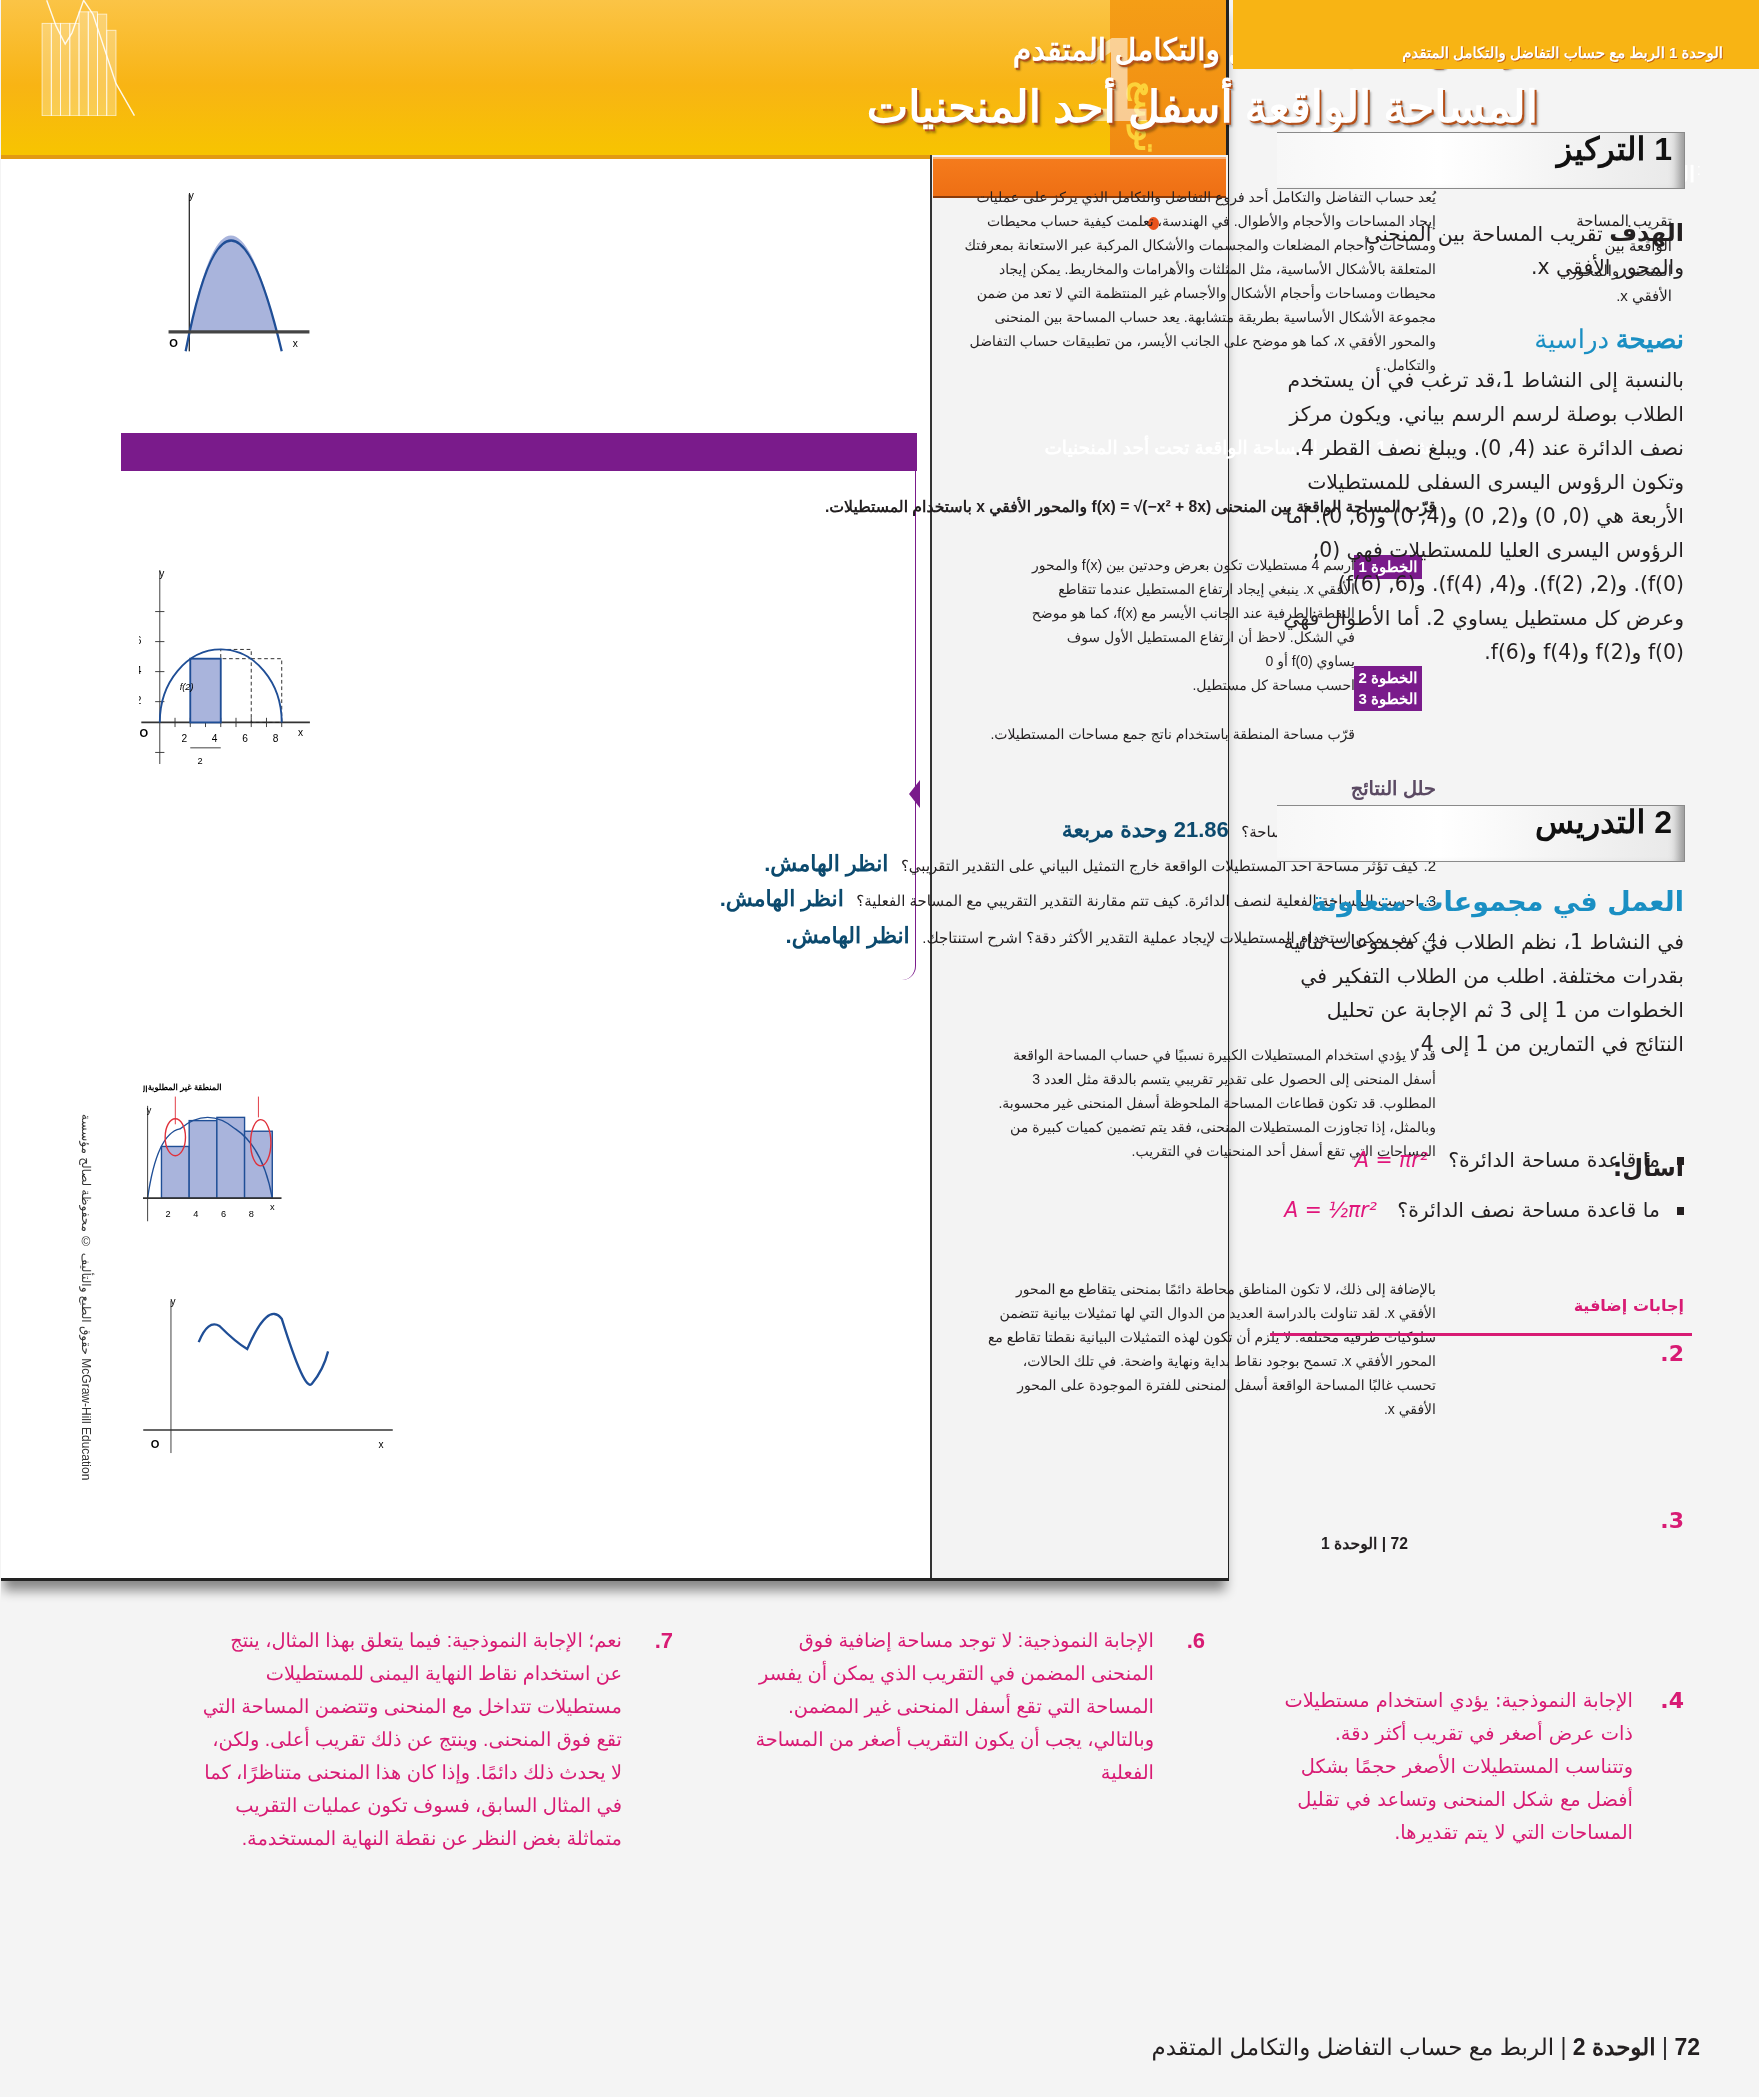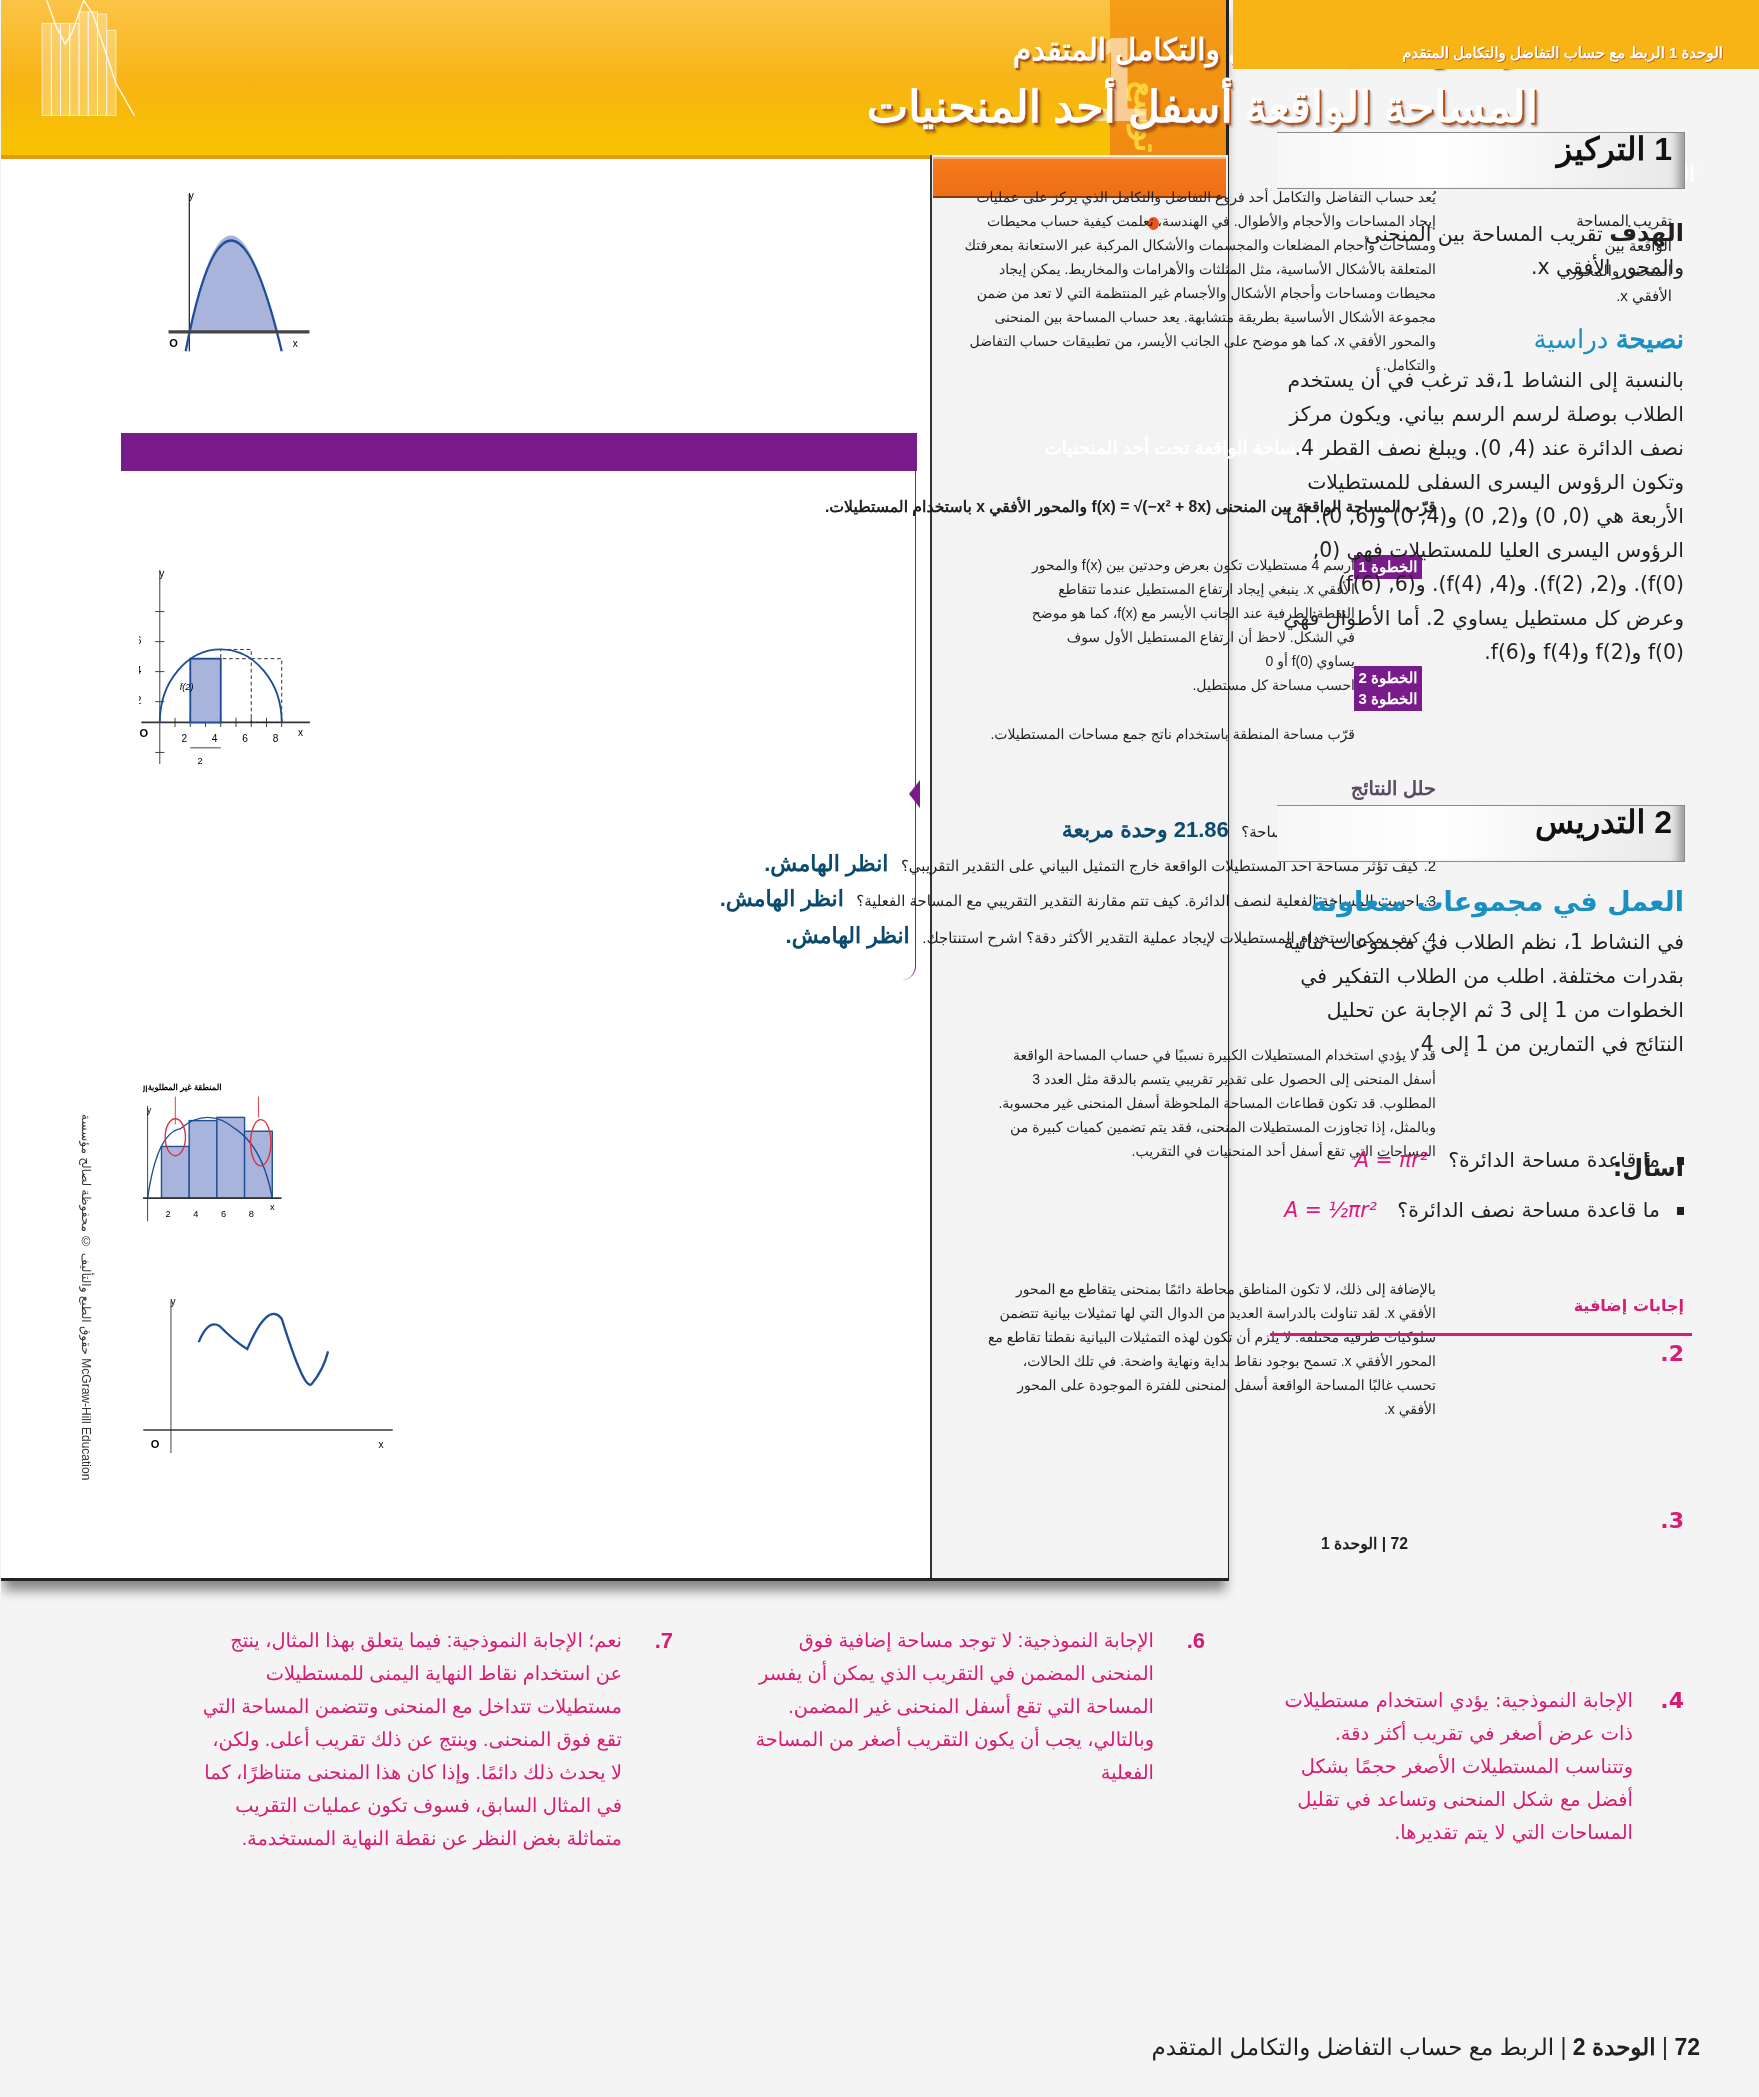"نصيحة دراسية" #tip-head { font-family: Liberation Sans, sans-serif -> Liberation Serif, serif }
